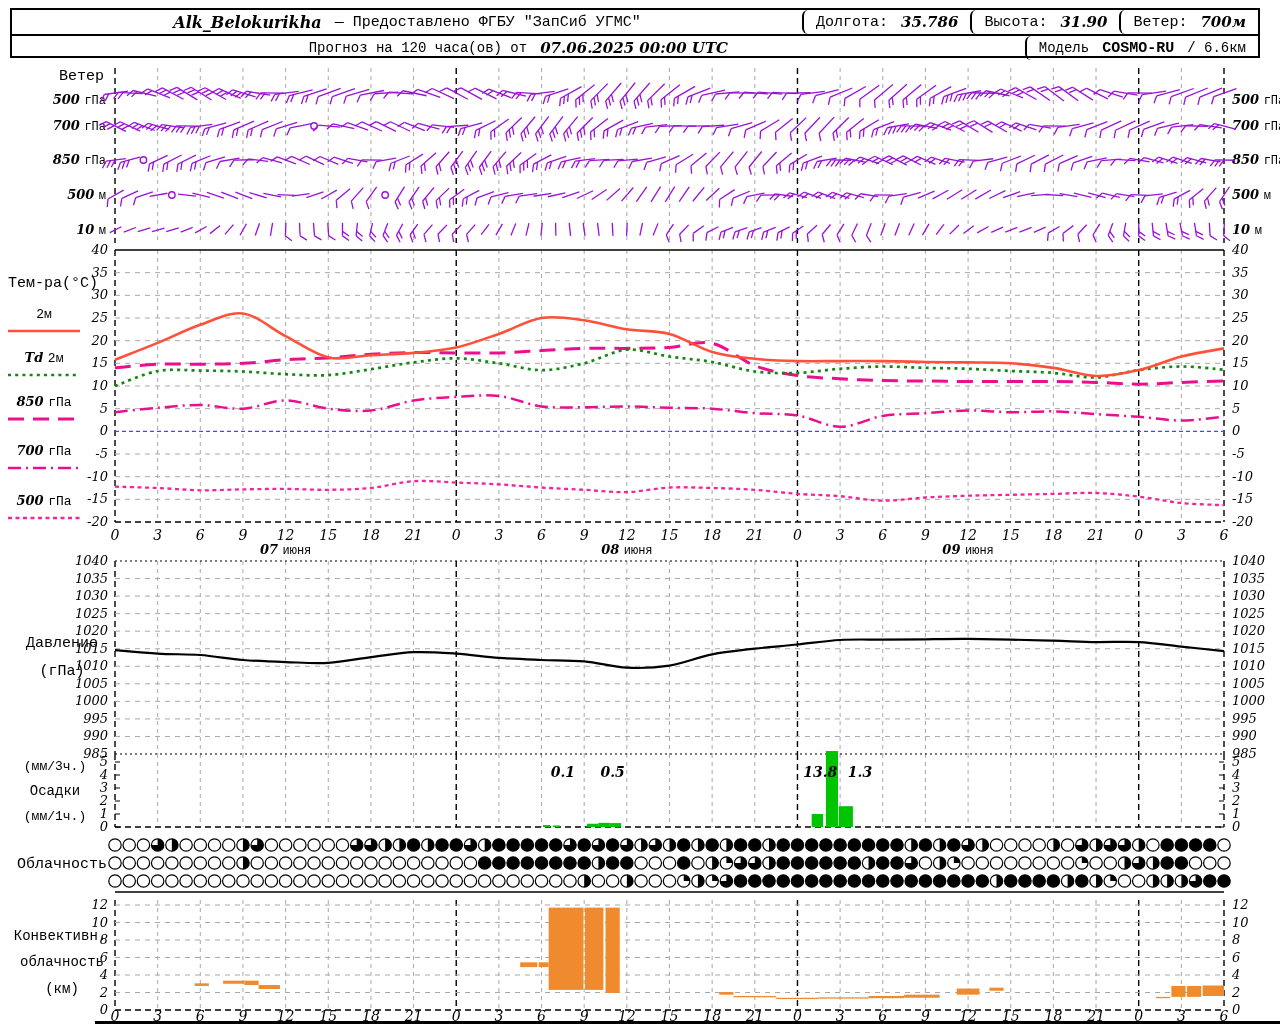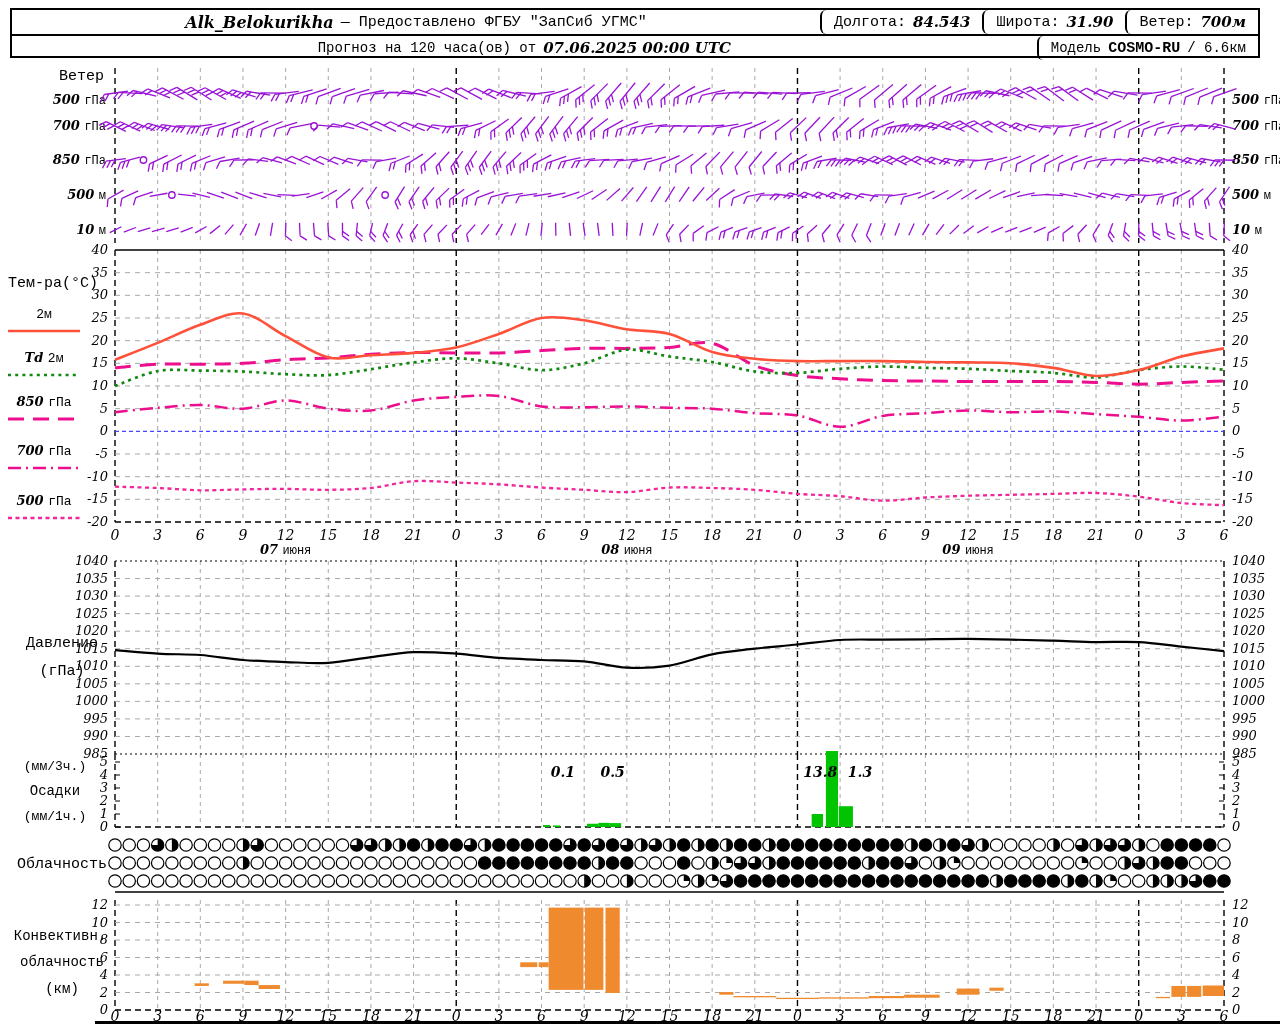"Alk_Belokurikha" .hseg { gap: 7px -> 13px }
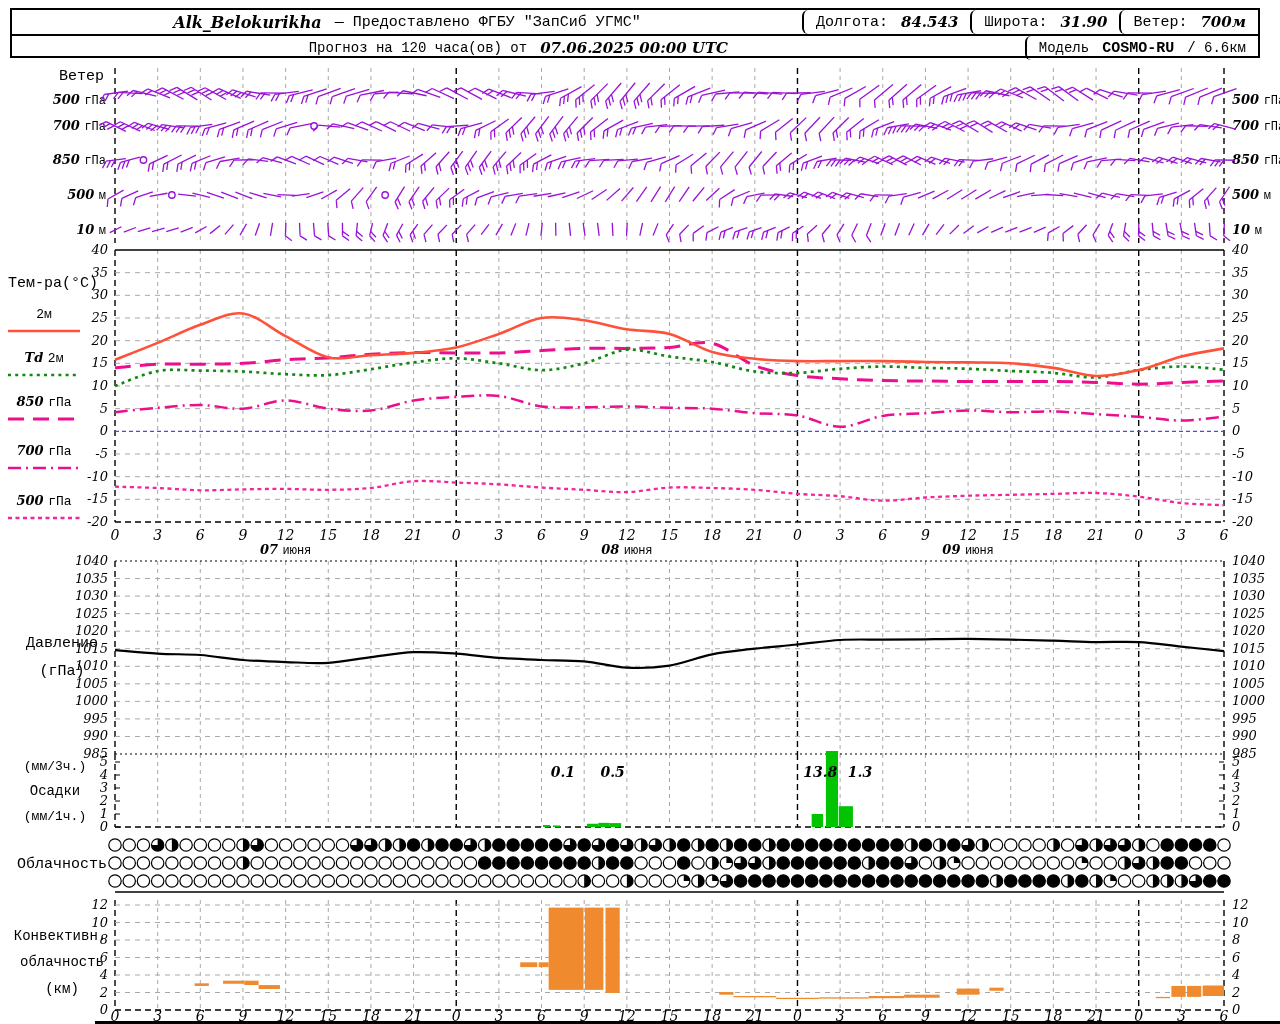"84.543" span.val { text: 84.543 -> 35.786 }
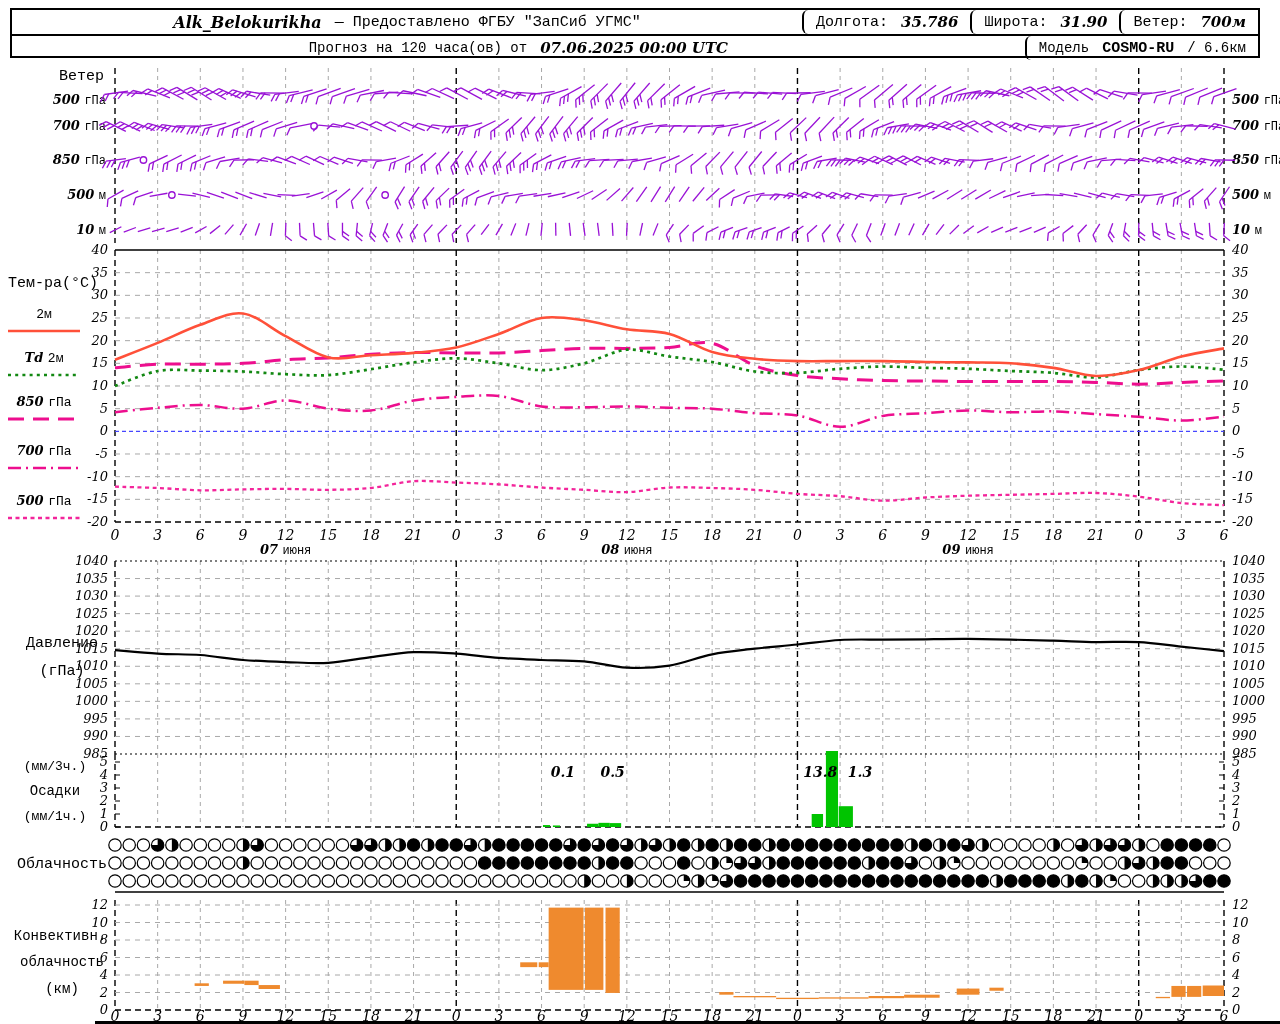"Широта:" span { text: Широта -> Высота }
